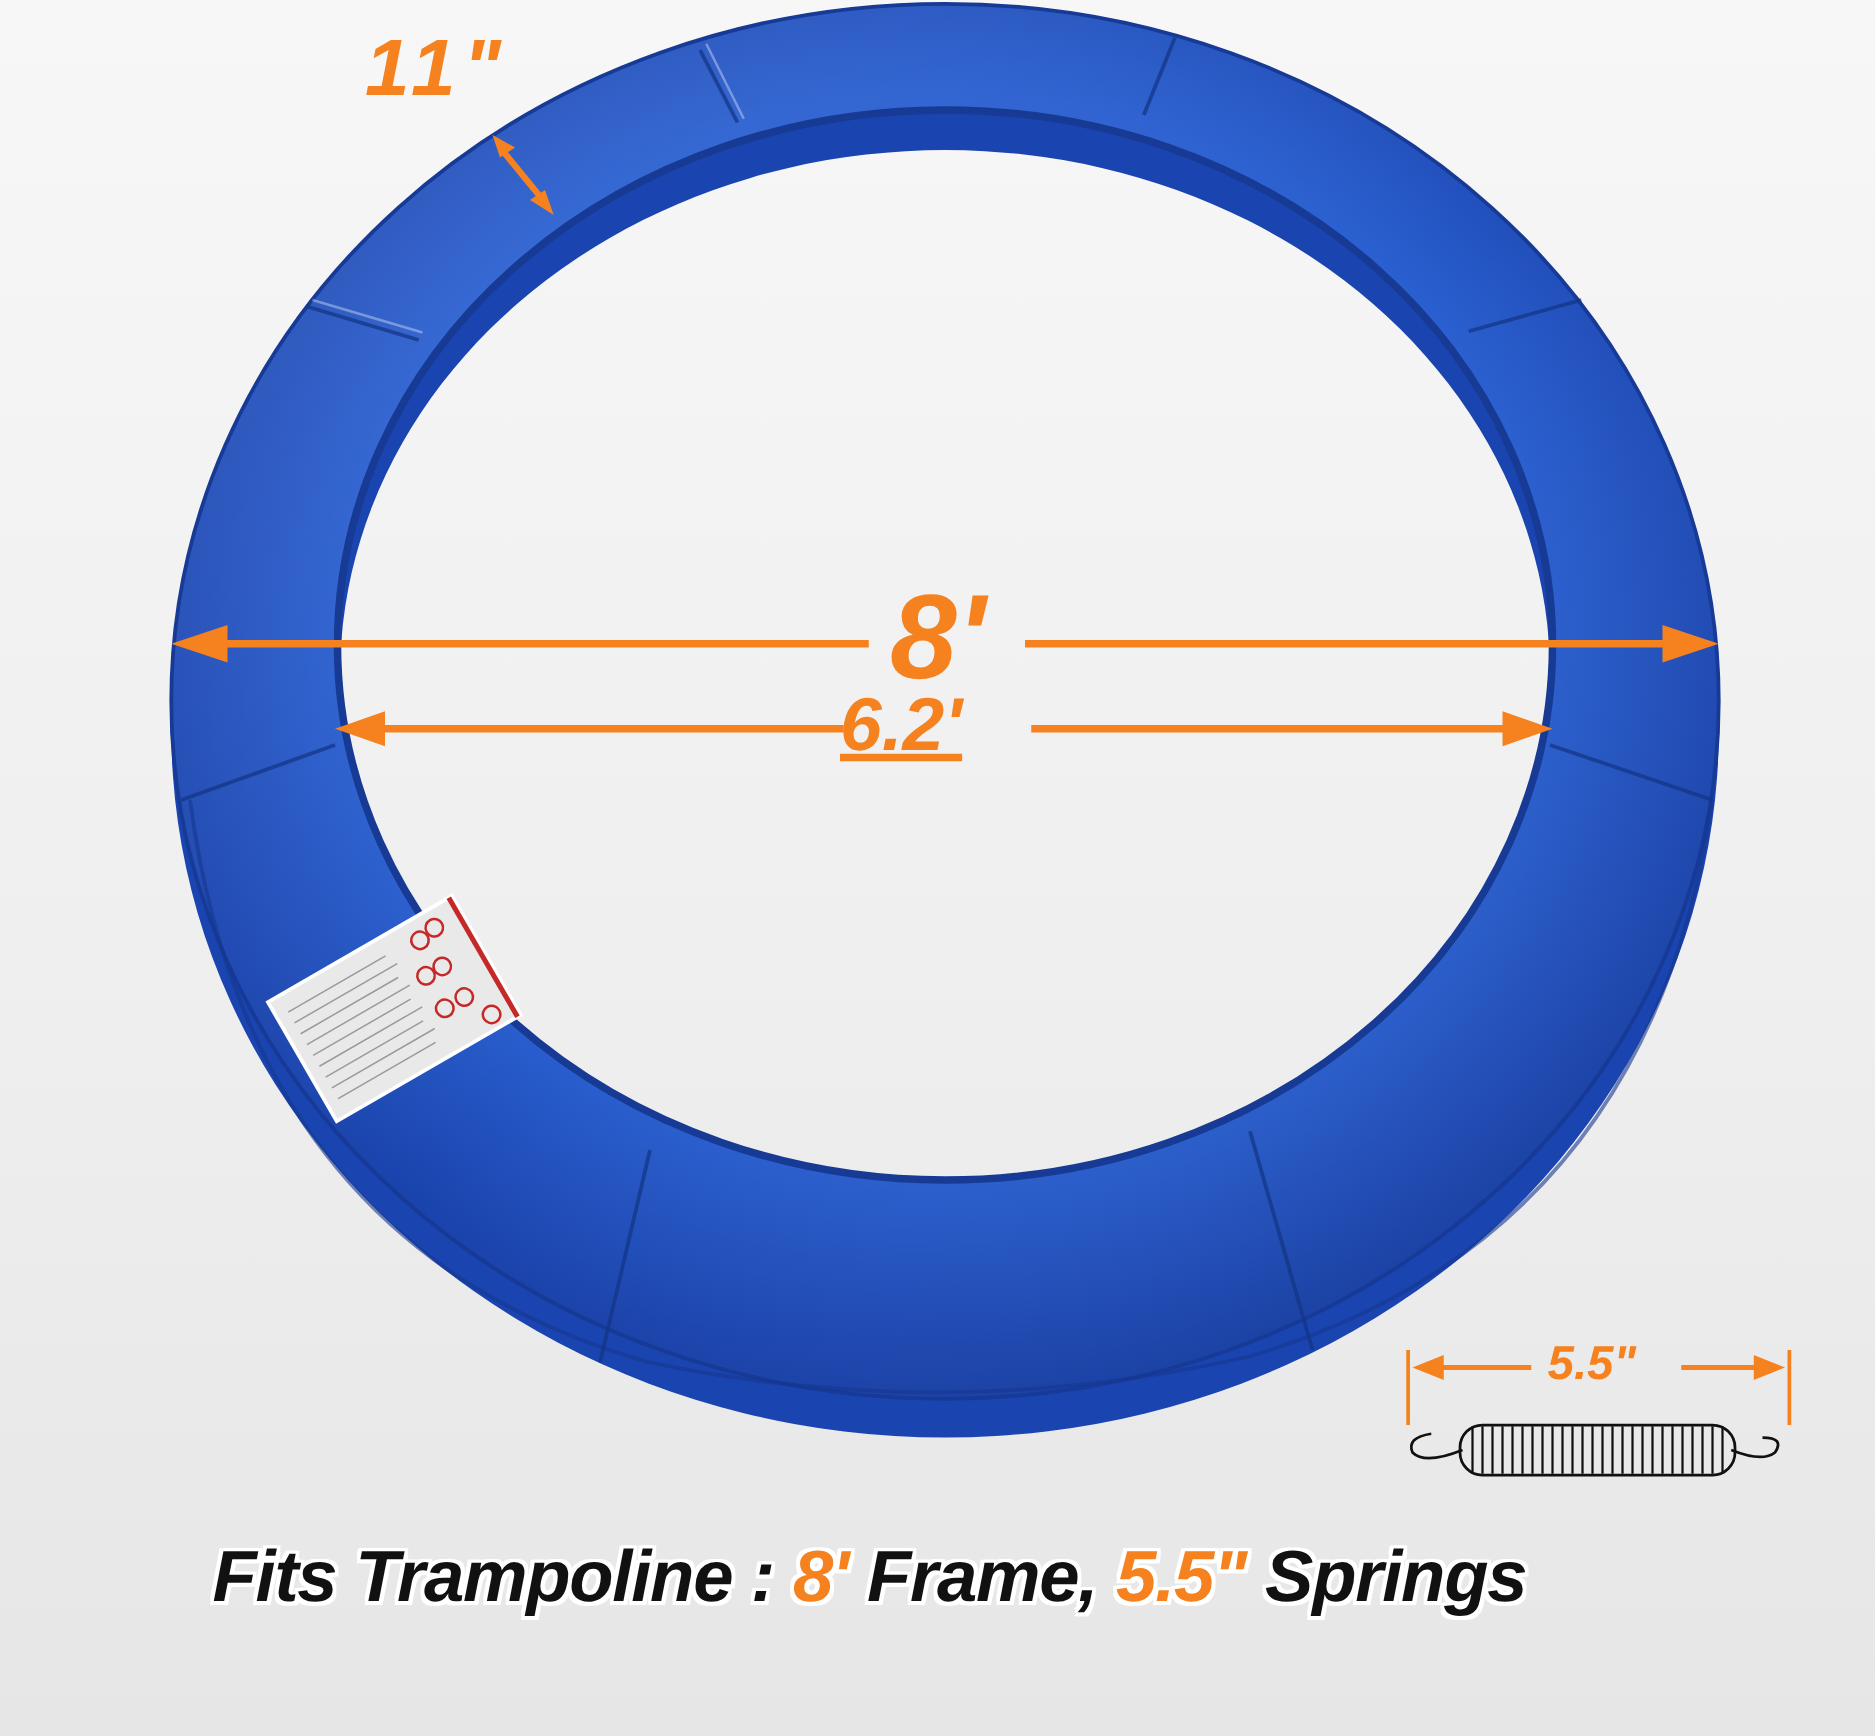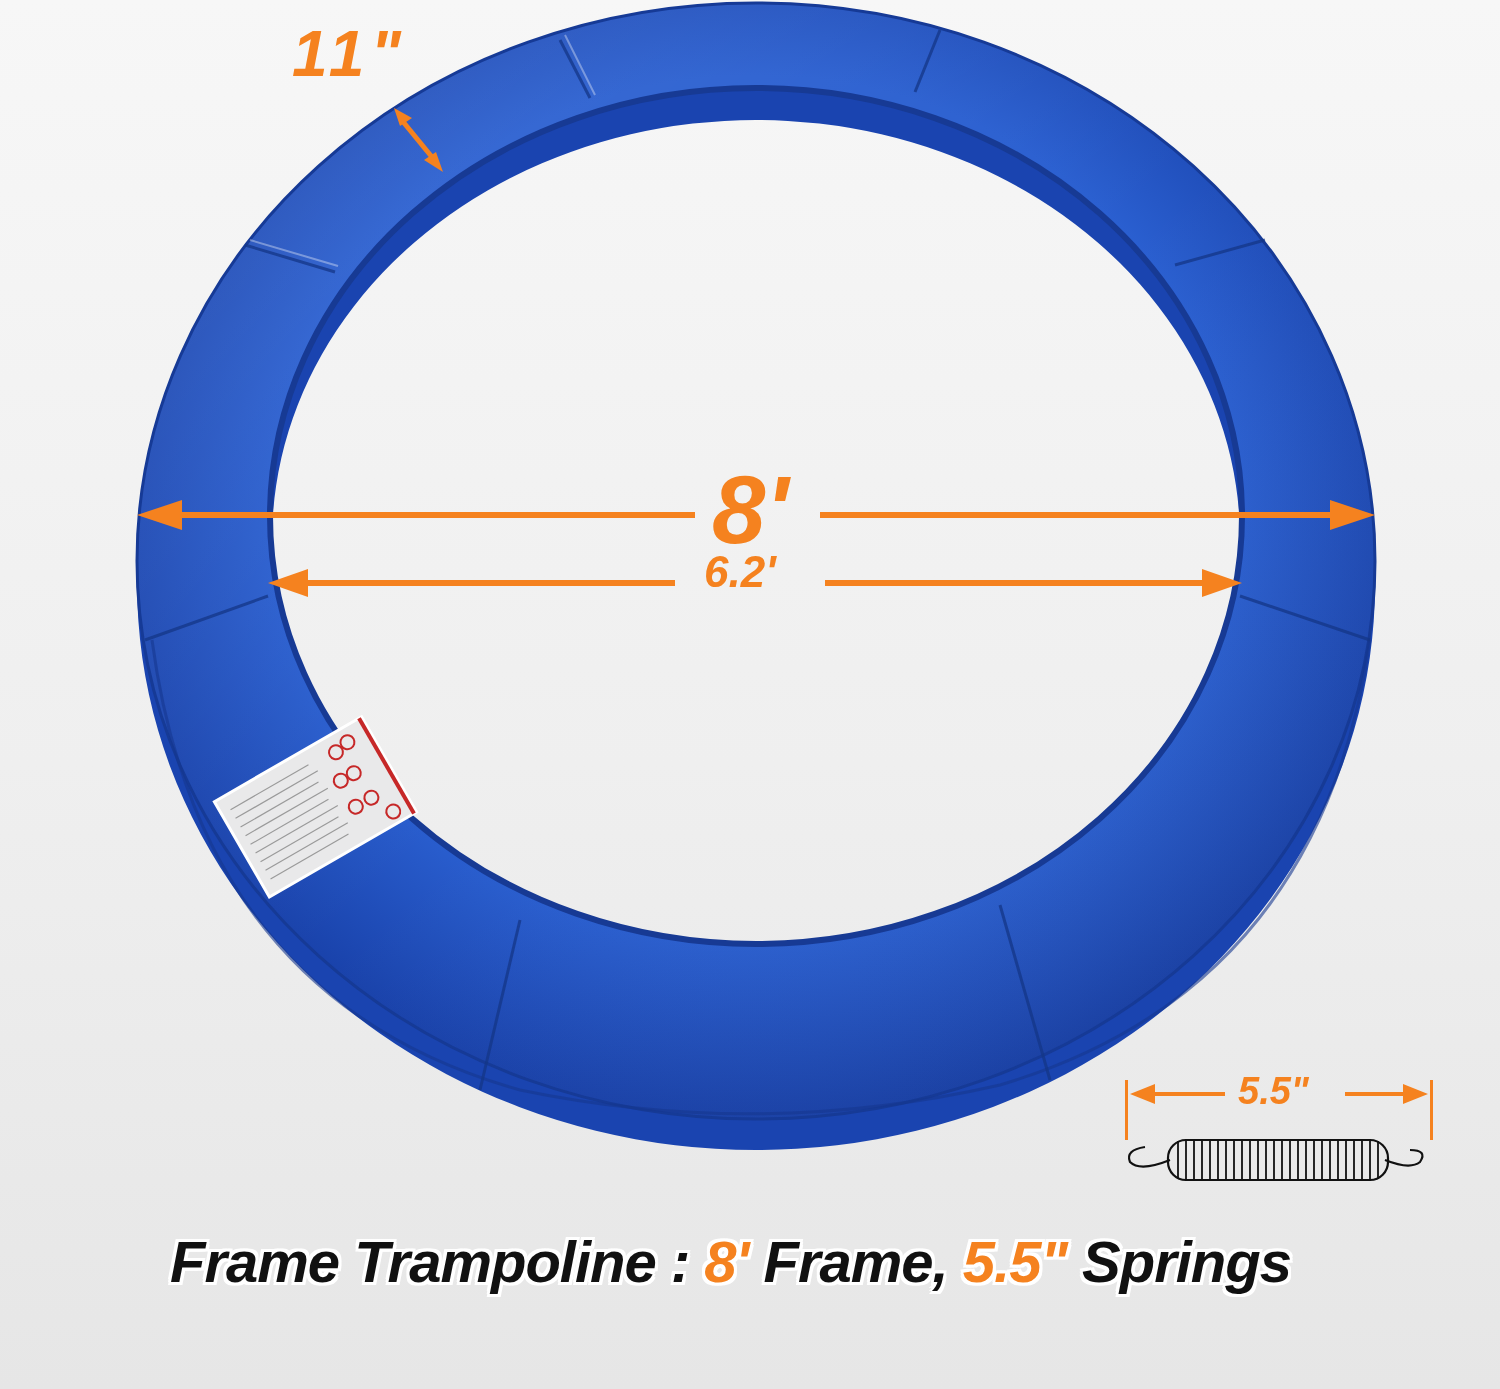"6.2'" .dim-62 { font-size: 44px -> 60px; left: 704px -> 672px; text-decoration: none -> underline }
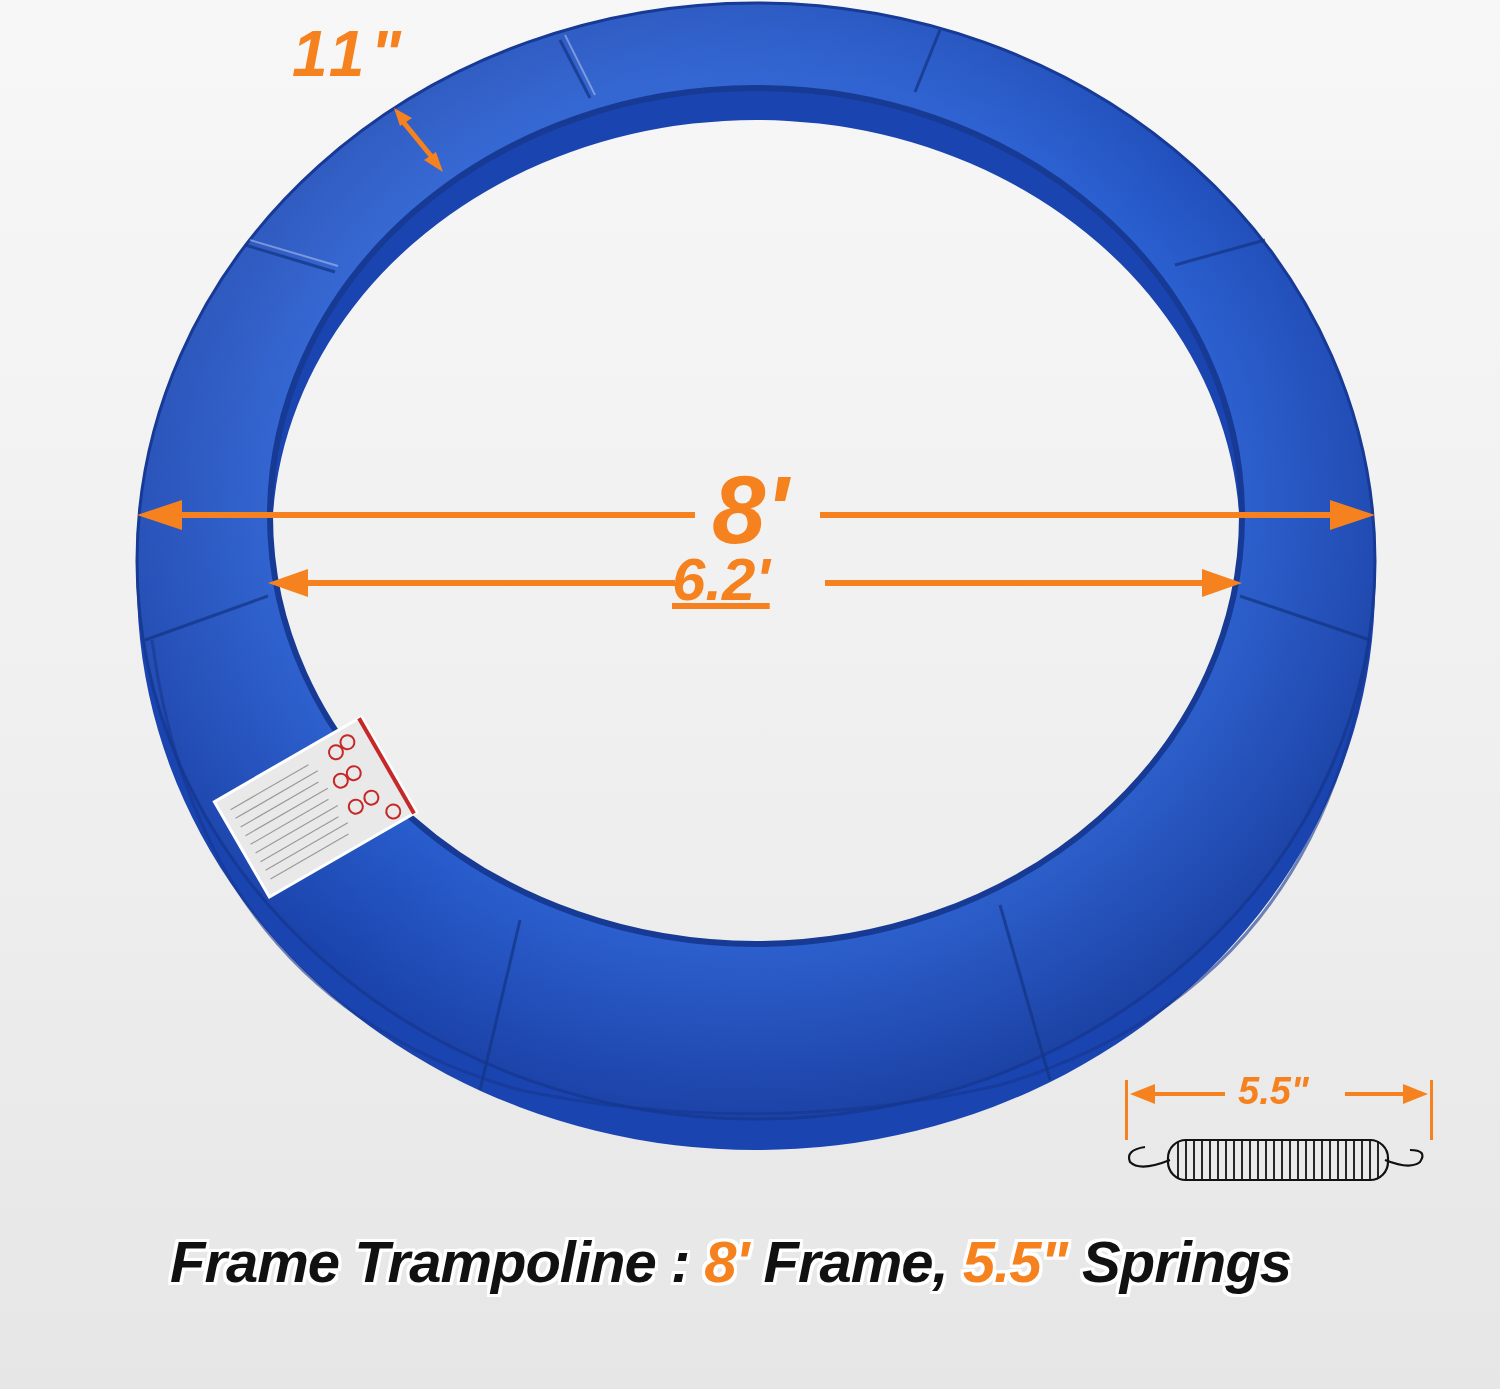"Frame Trampoline" span.bold-title { text: Frame -> Fits }
